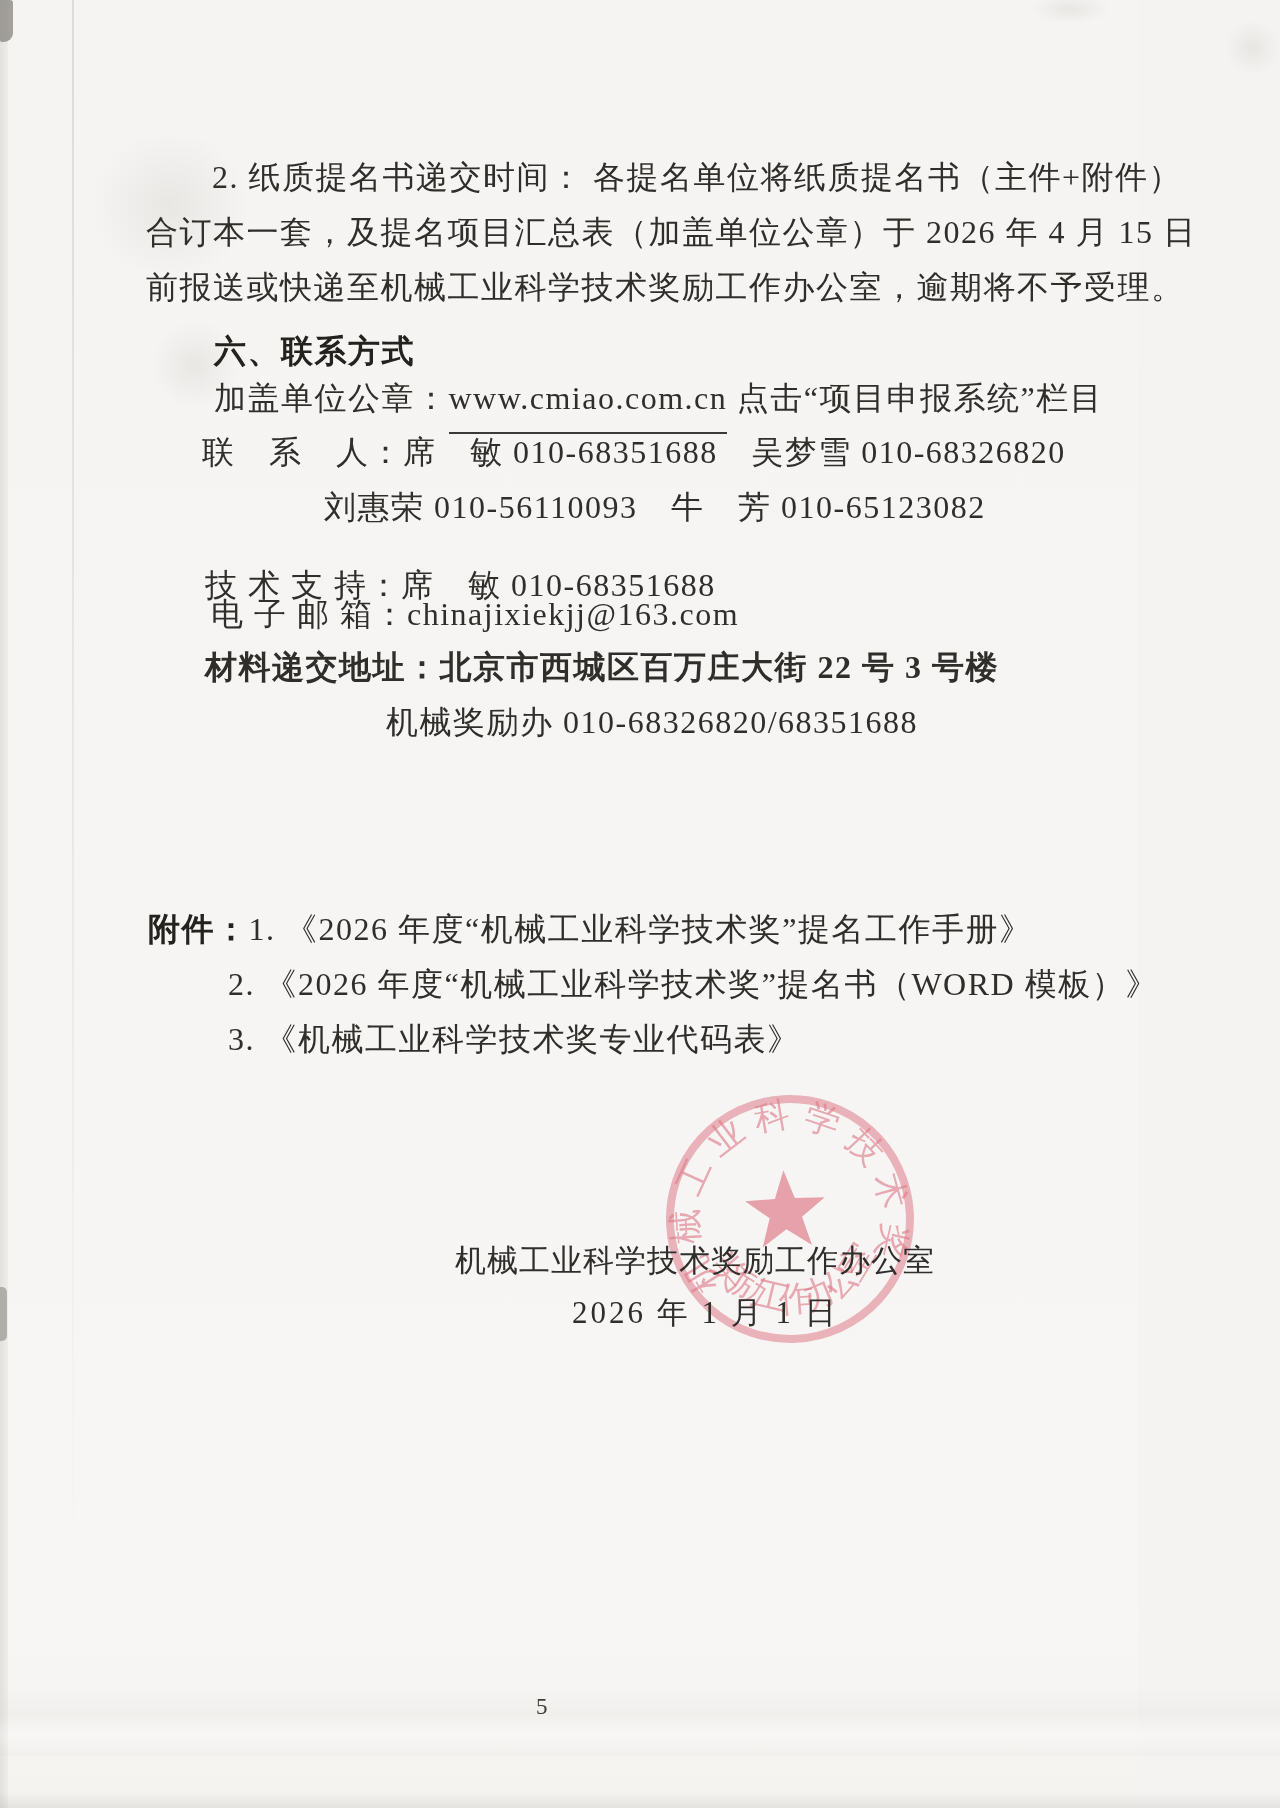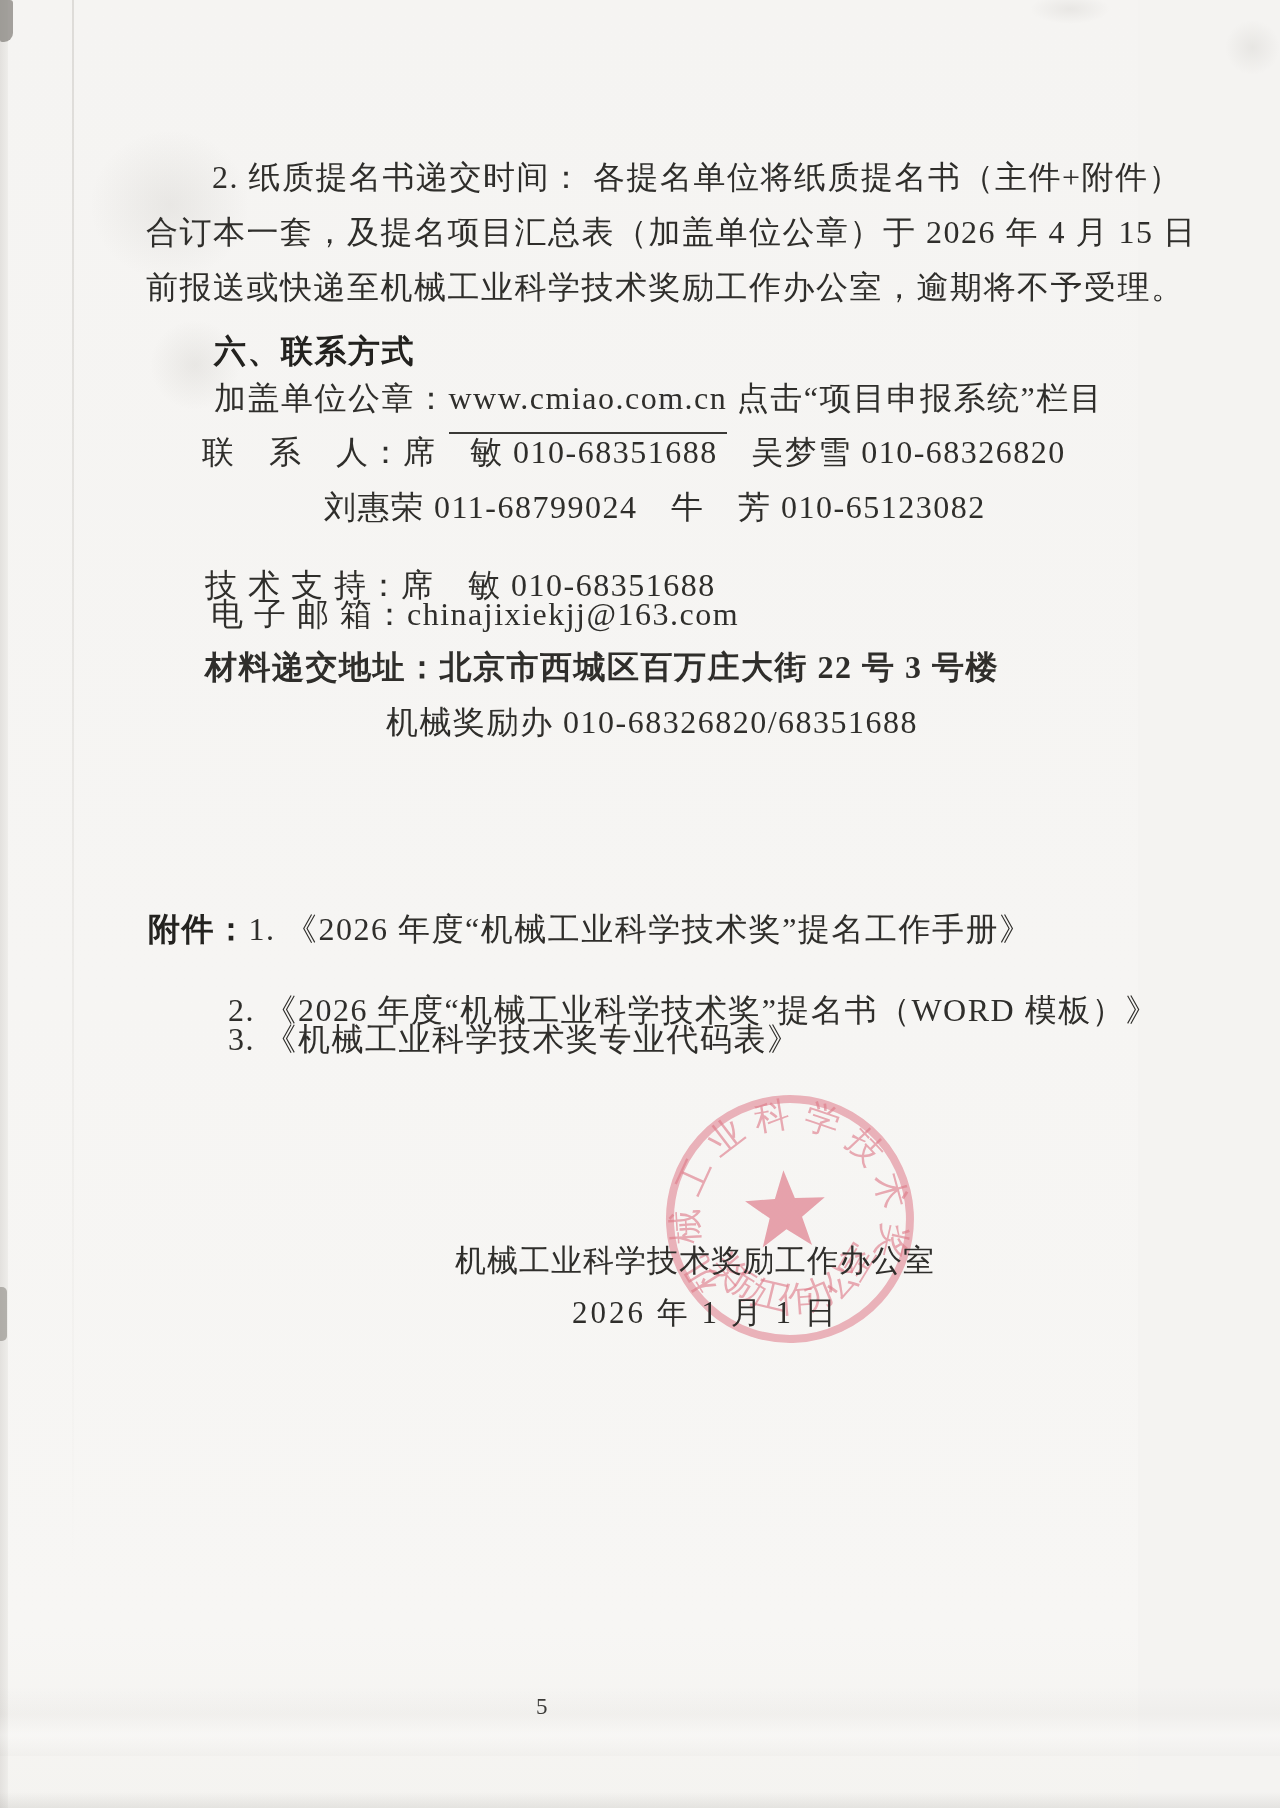"刘惠荣 011-68799024 牛 芳 010-65123082" div.line { text: 011-68799024 -> 010-56110093 }
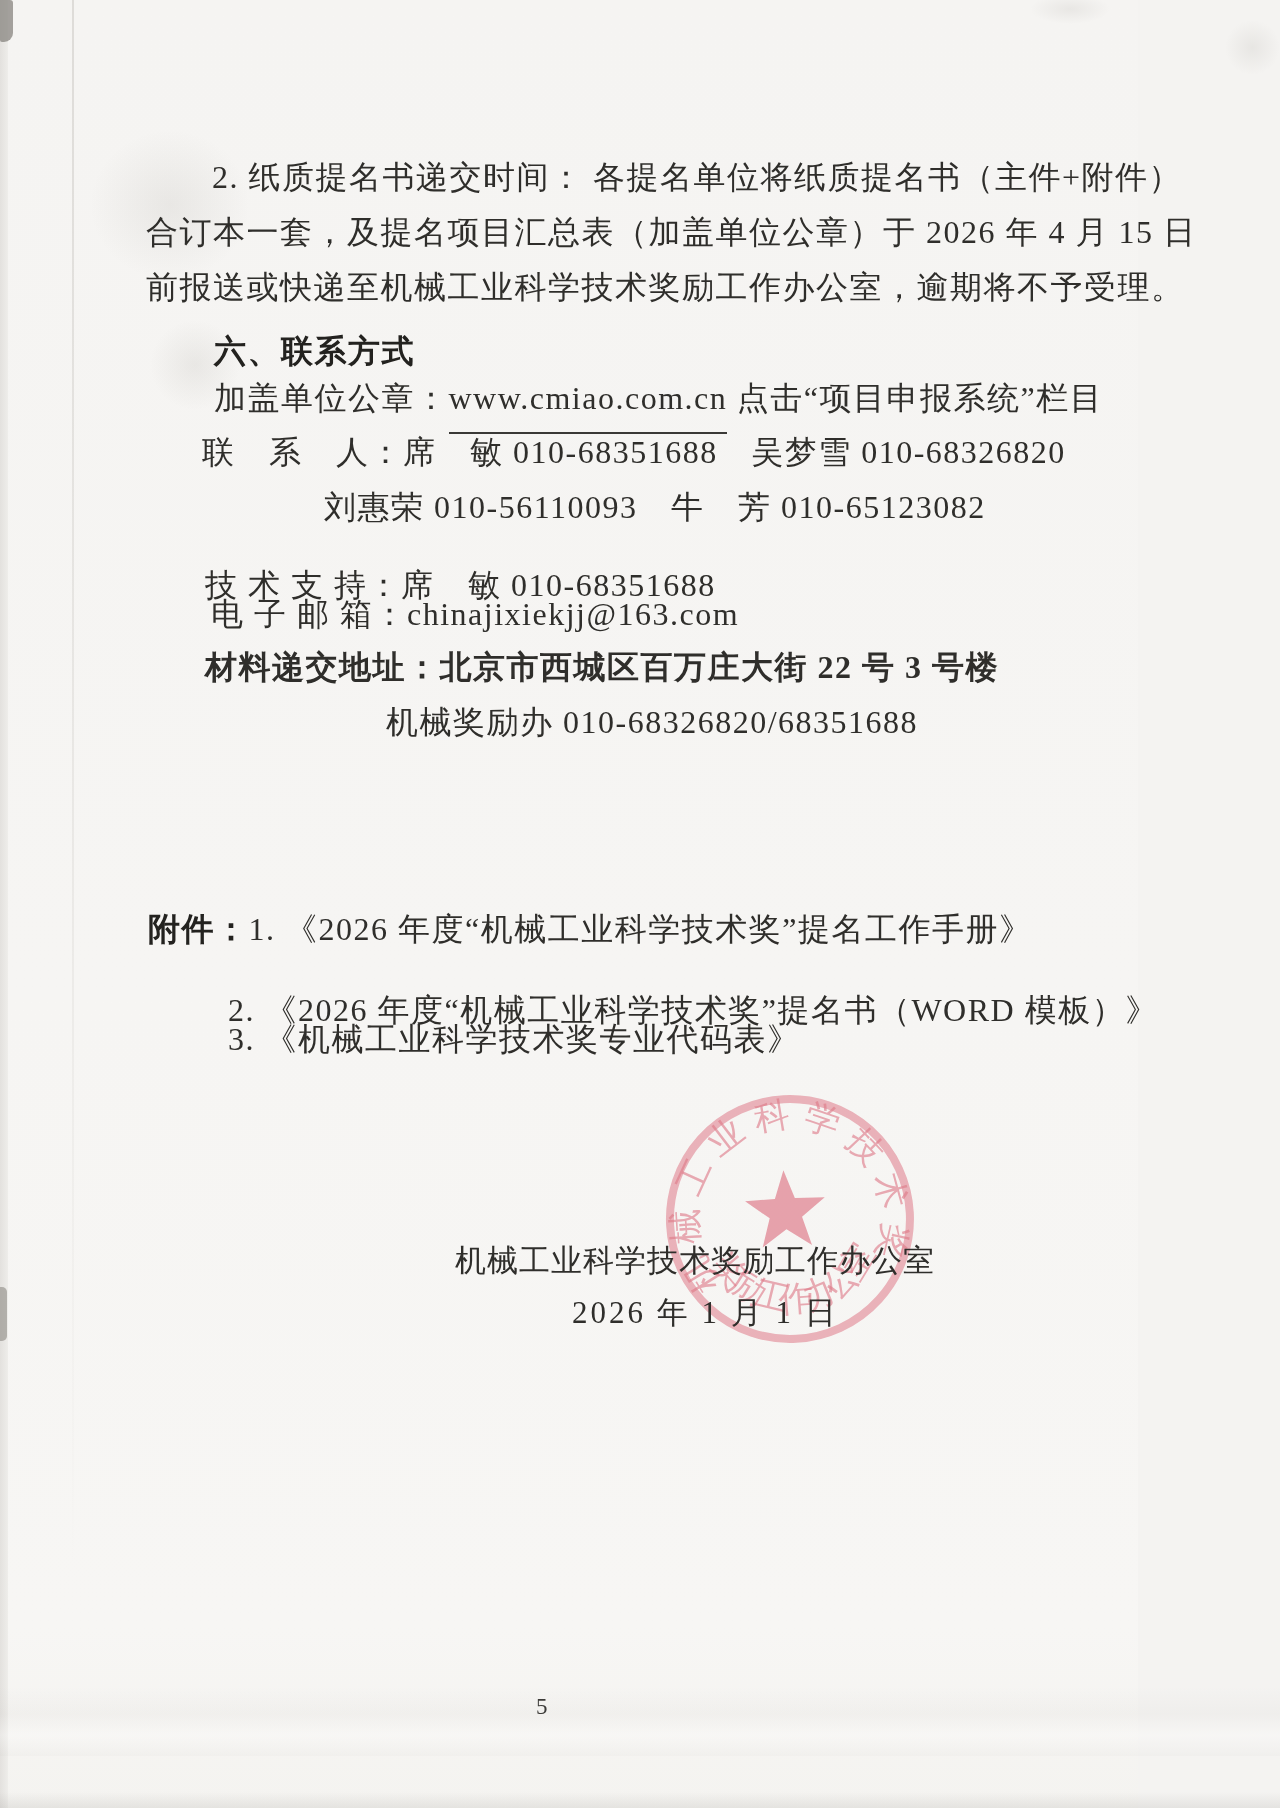"2. 《2026 年度“机械工业科学技术奖”提名书（WORD 模板）》" div.line { margin-top: 26px -> none }
